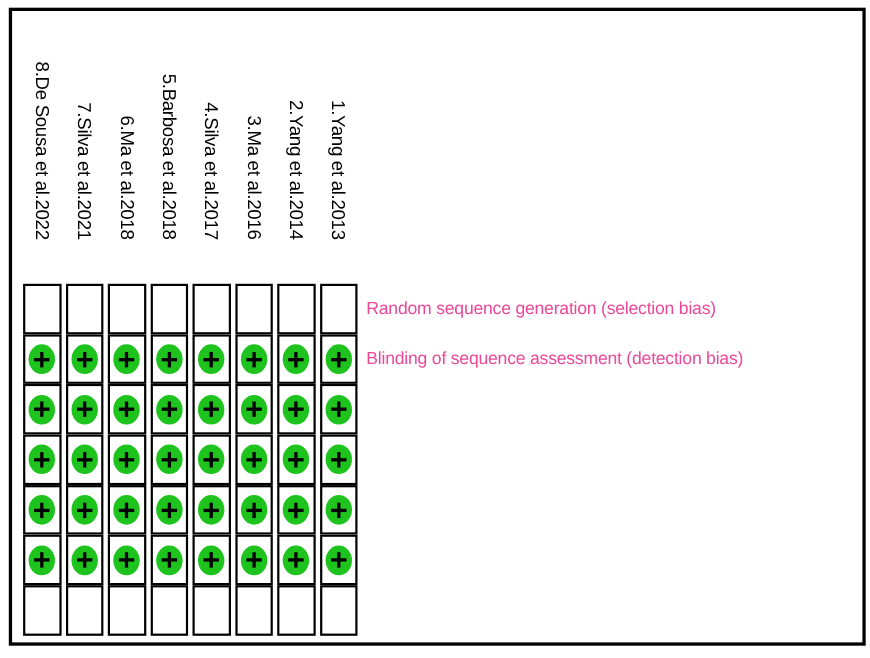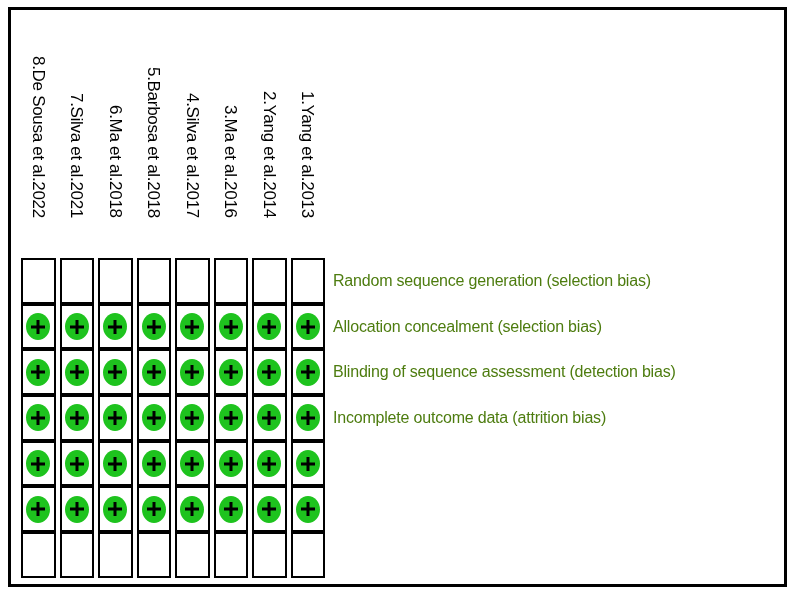"Random sequence generation (selection" .domain-label { color: #4d7c0f -> #ec4899 }
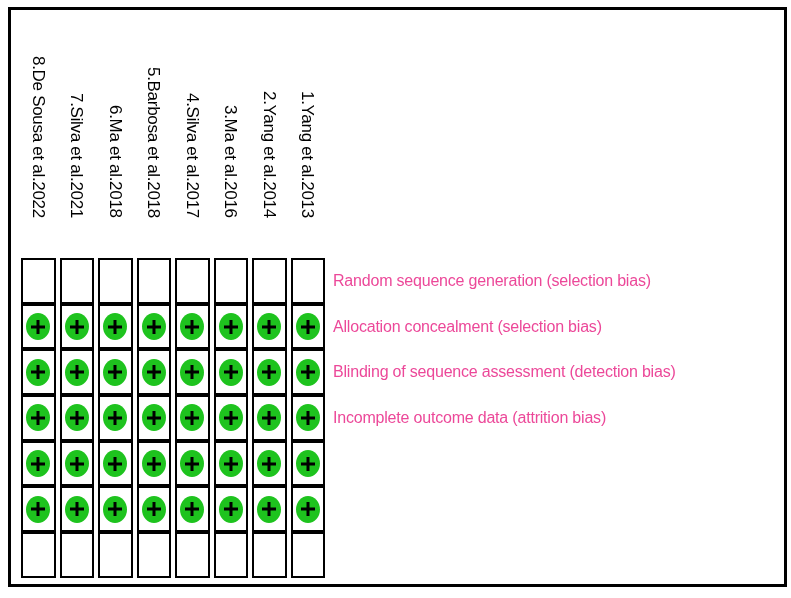"Allocation concealment (selection bias)" div.domain-label { html: <div>Allocation concealment (selection bias)</div> -> none }
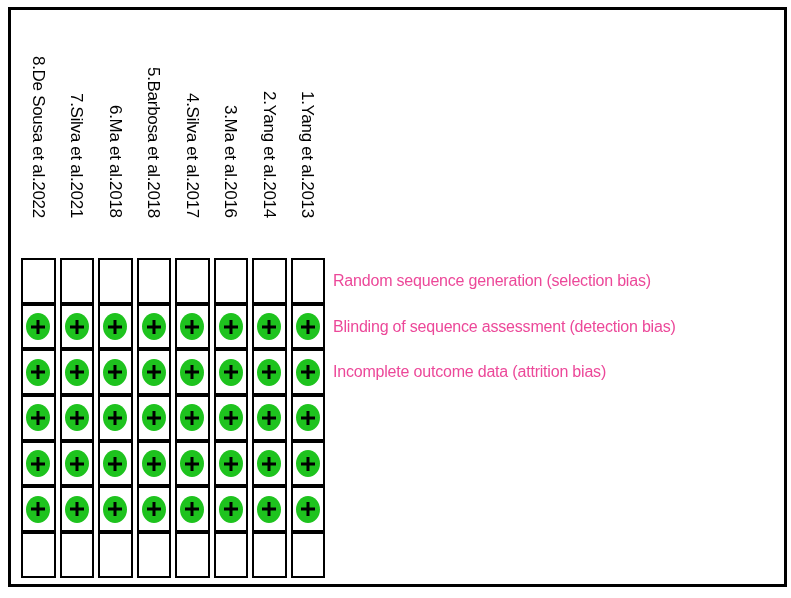"Incomplete outcome data (attrition bias)" div.domain-label { html: <div>Incomplete outcome data (attrition bias)</div> -> none }
